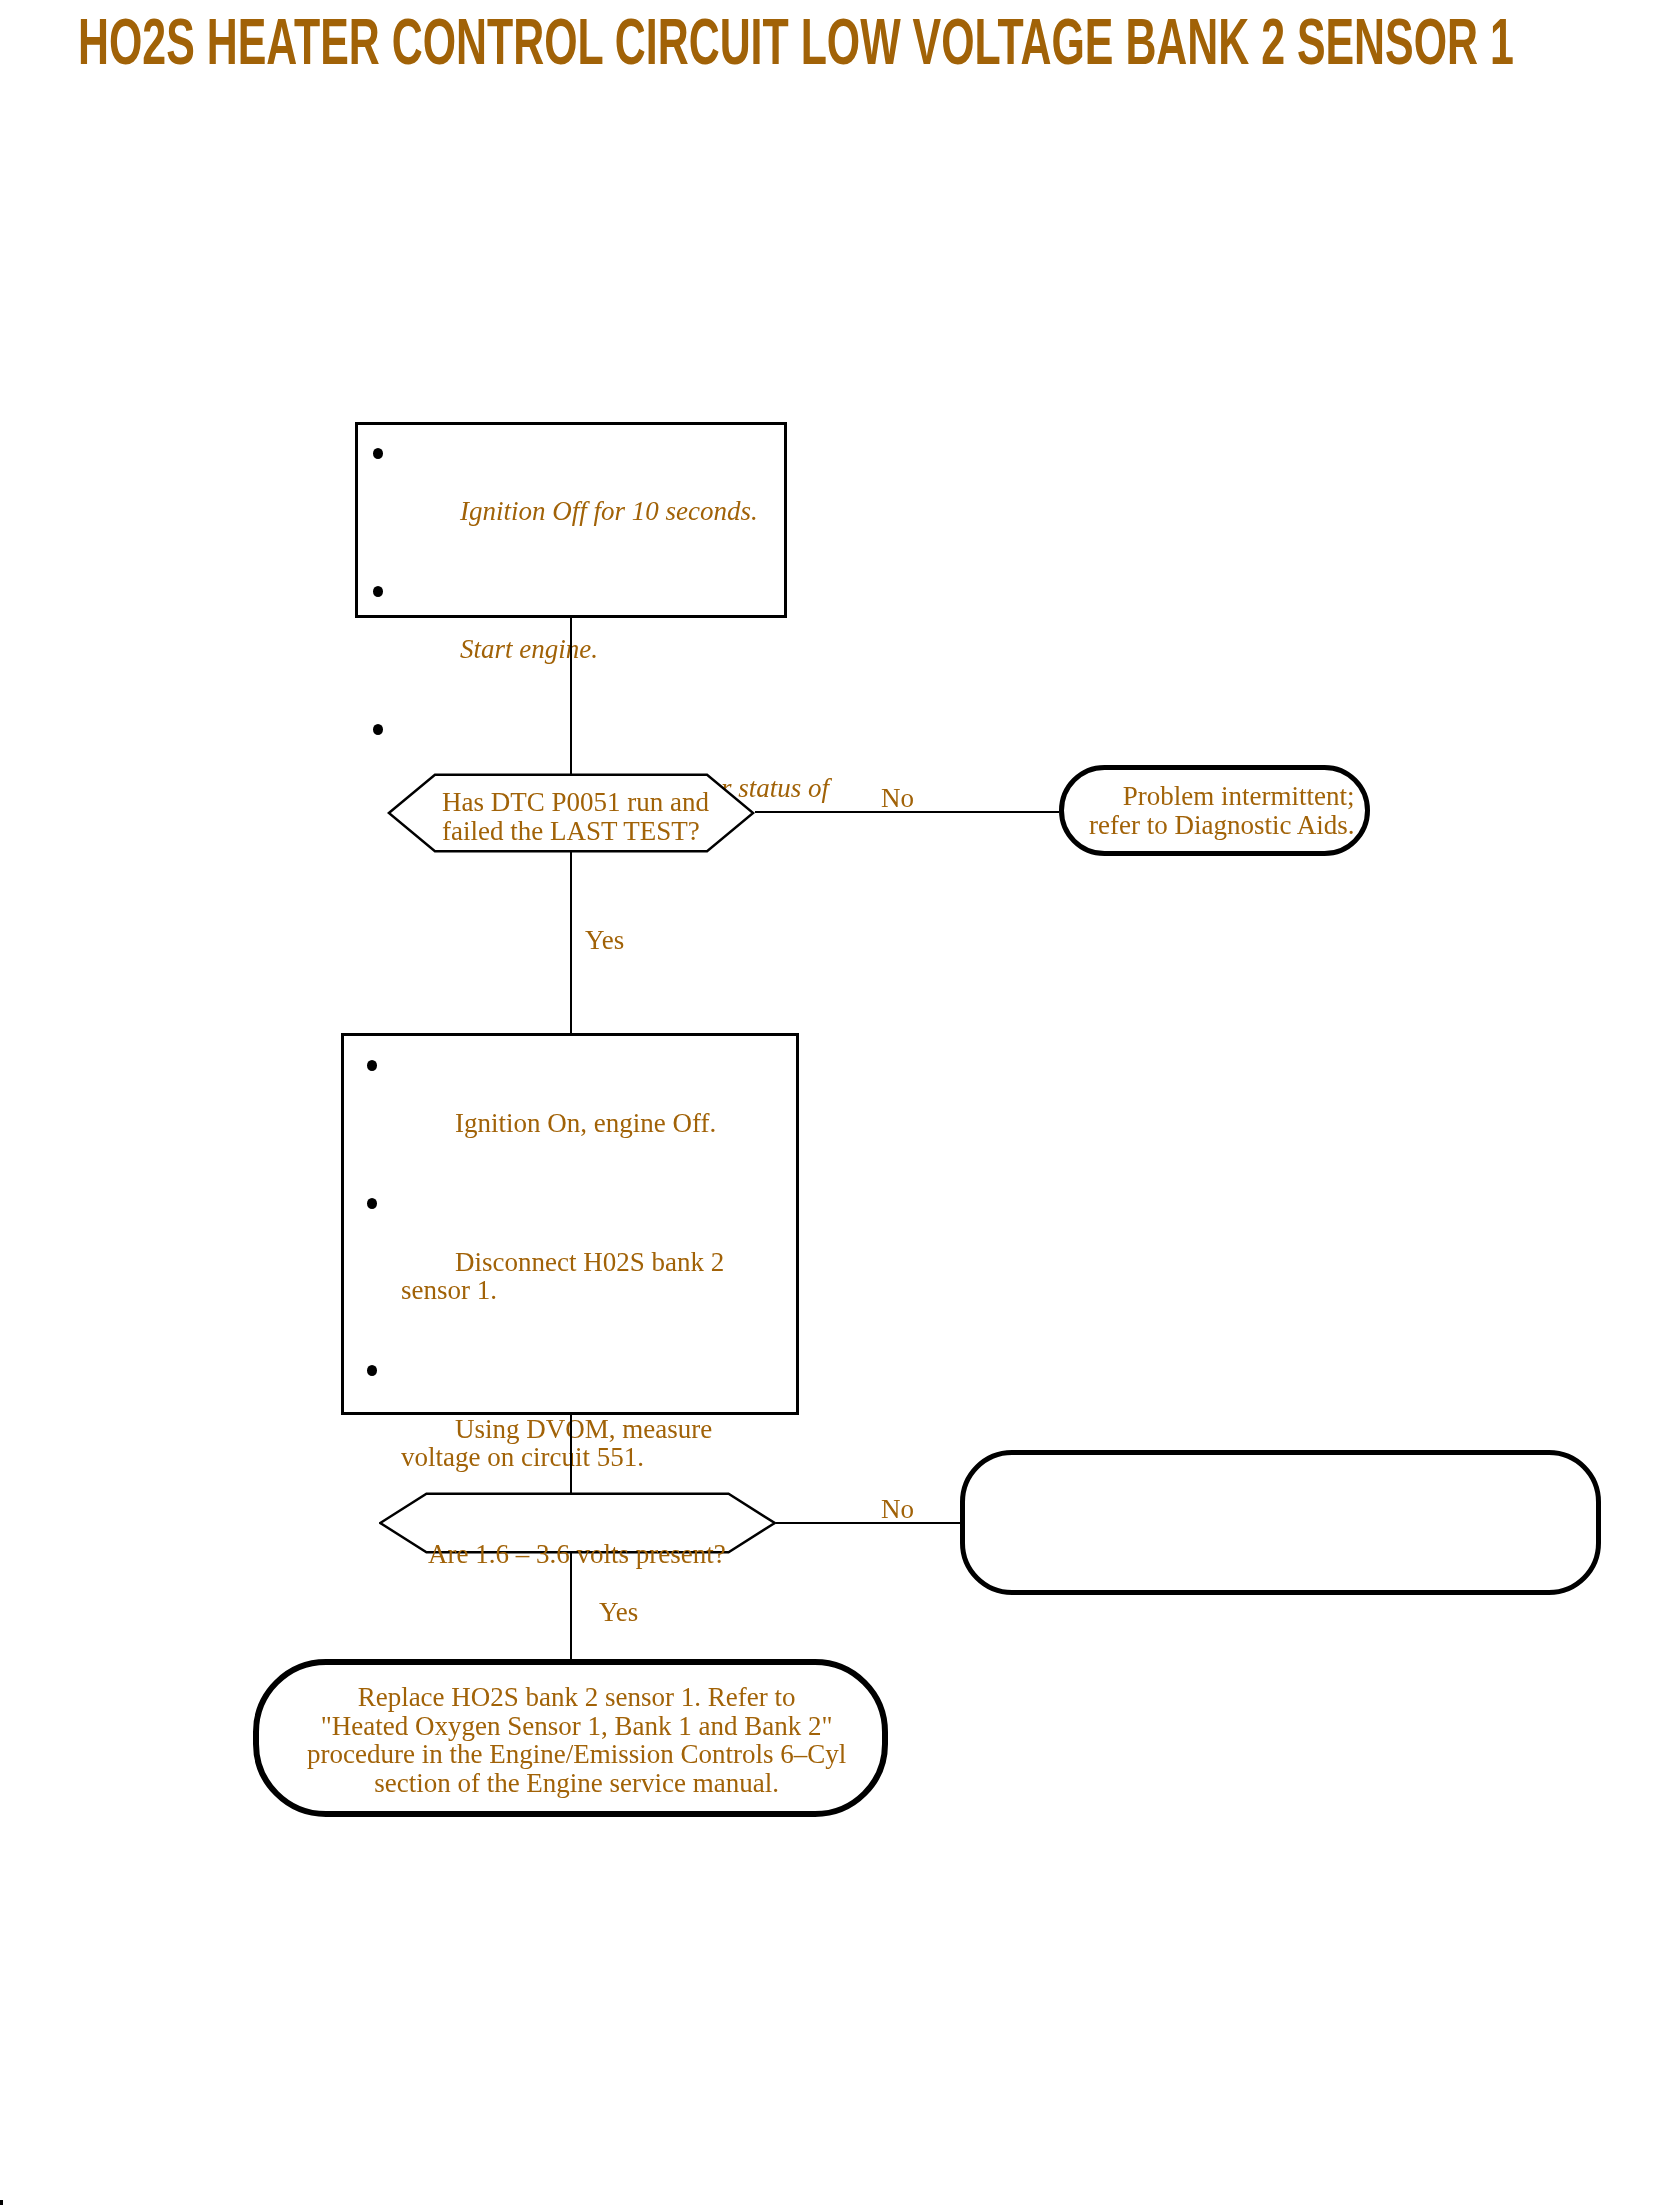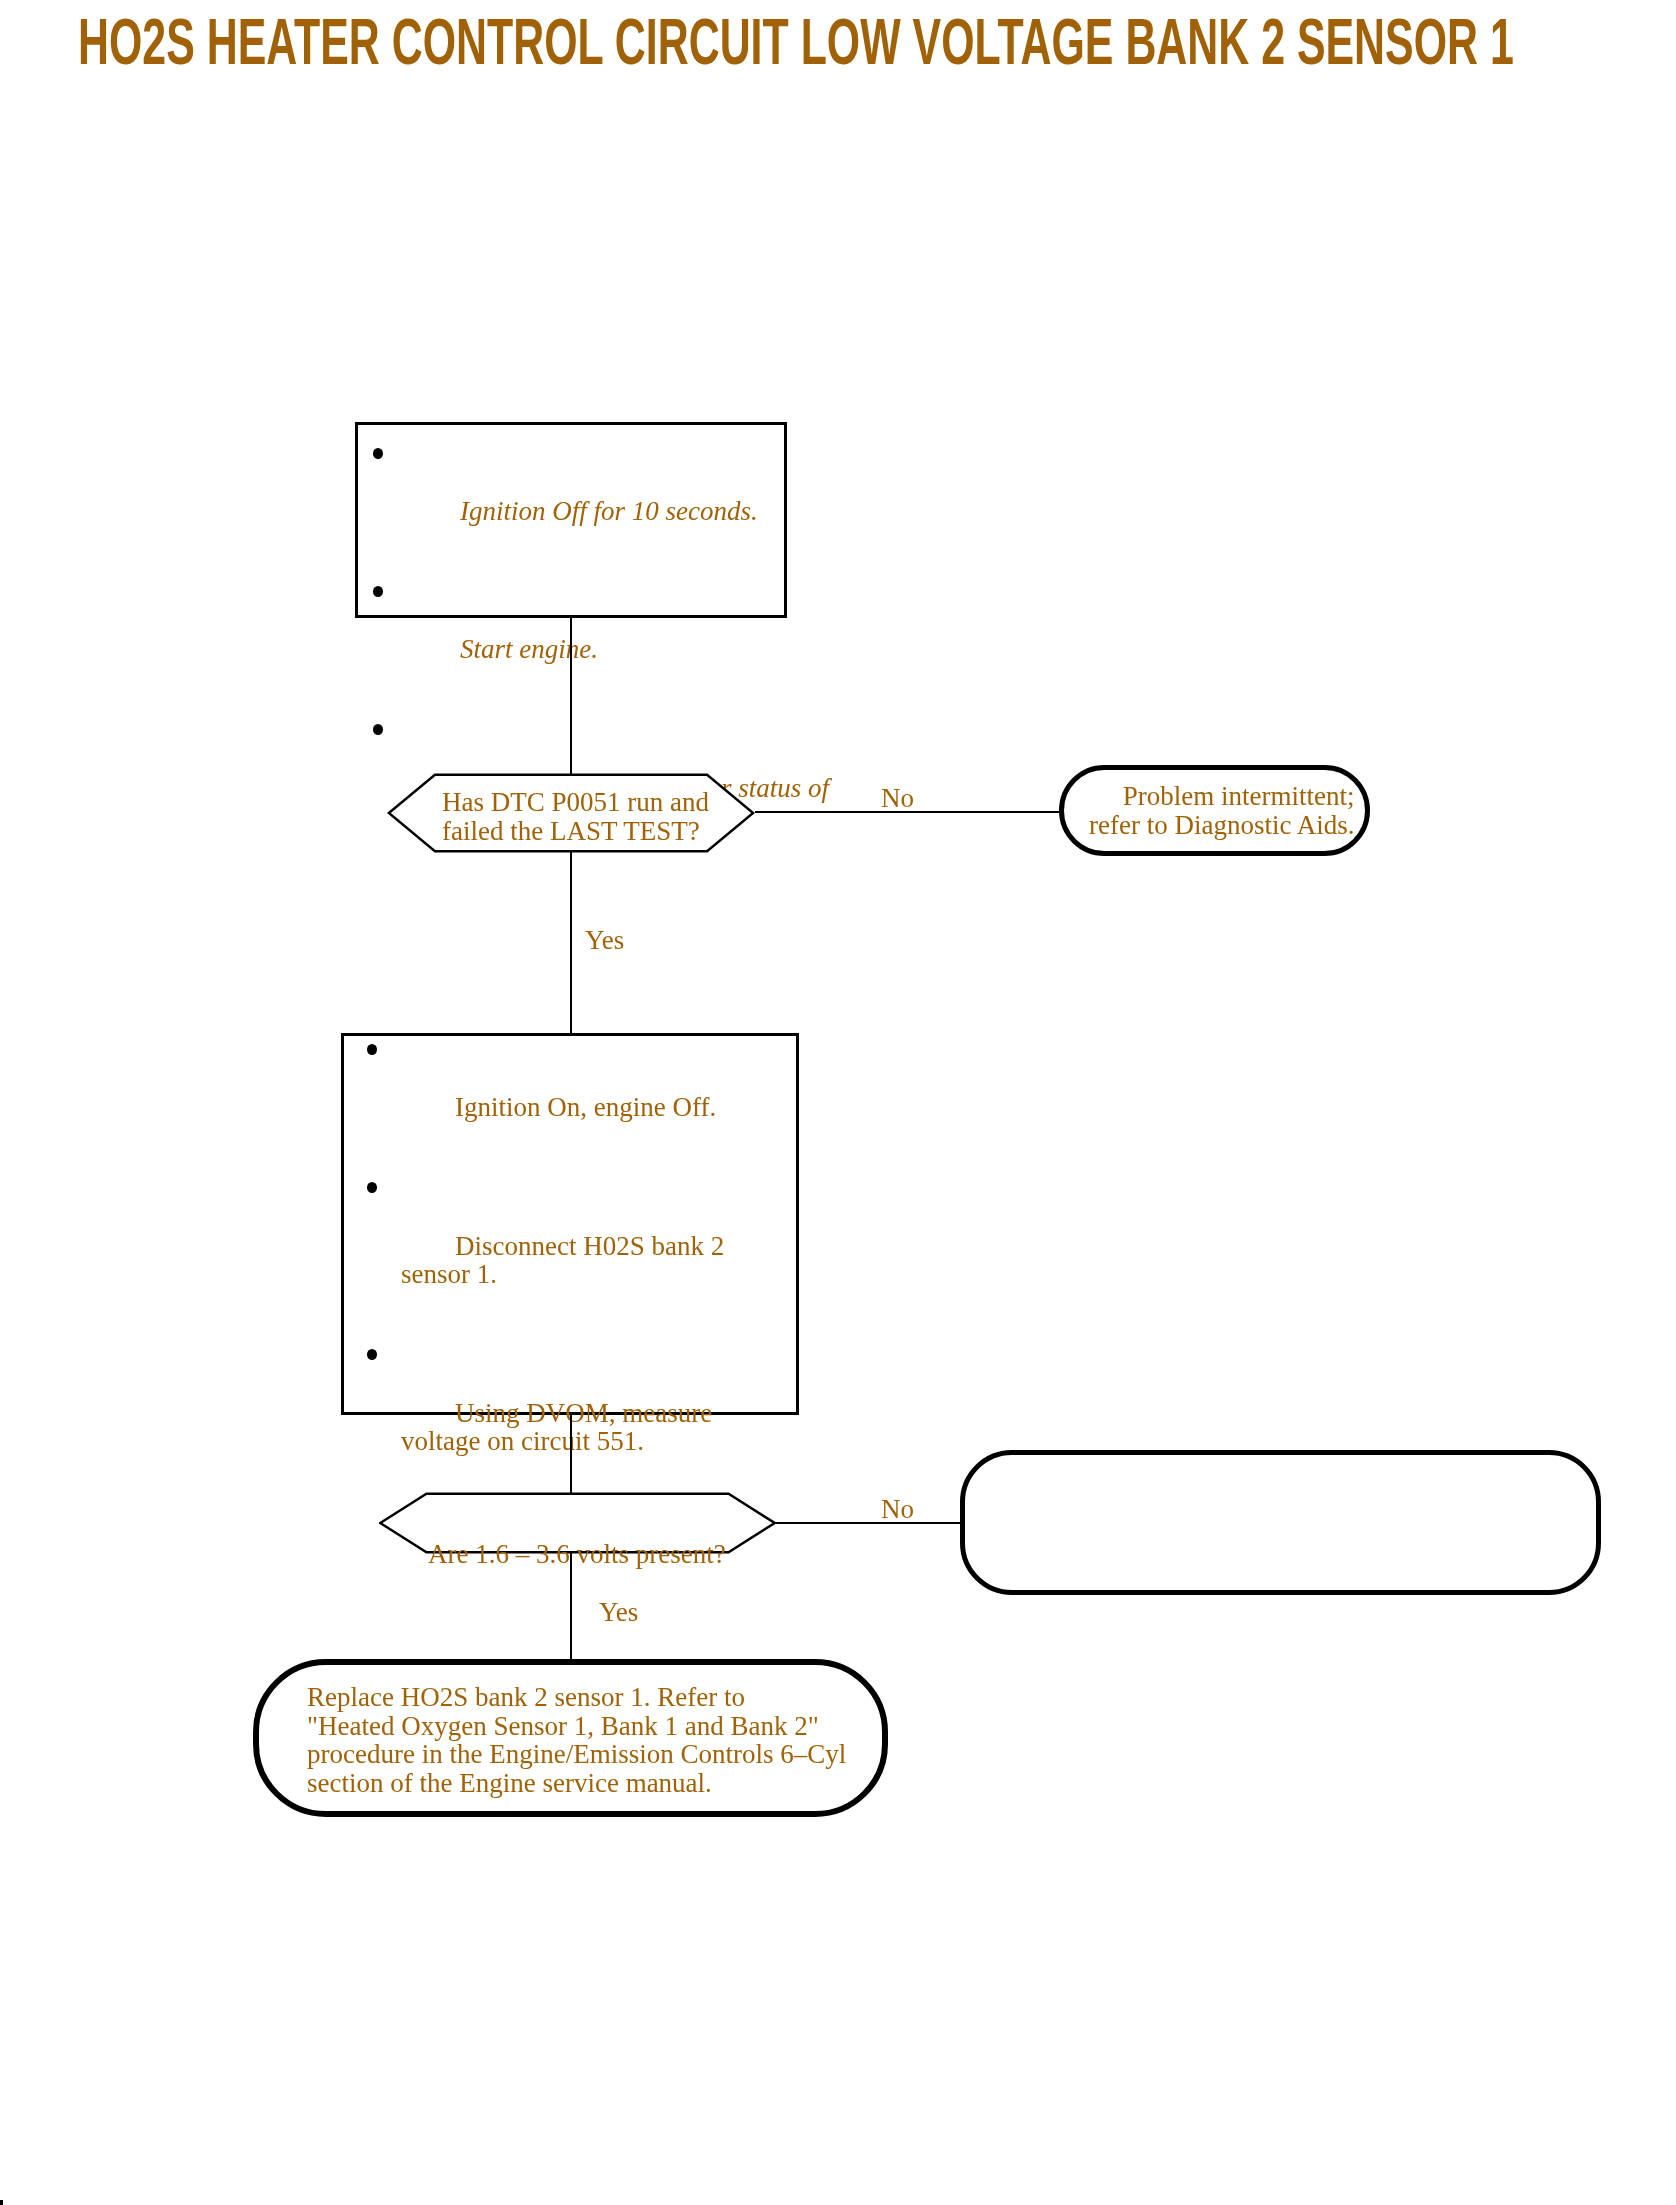"Ignition On, engine Off." #box2 .items { padding-top: none -> 16px }
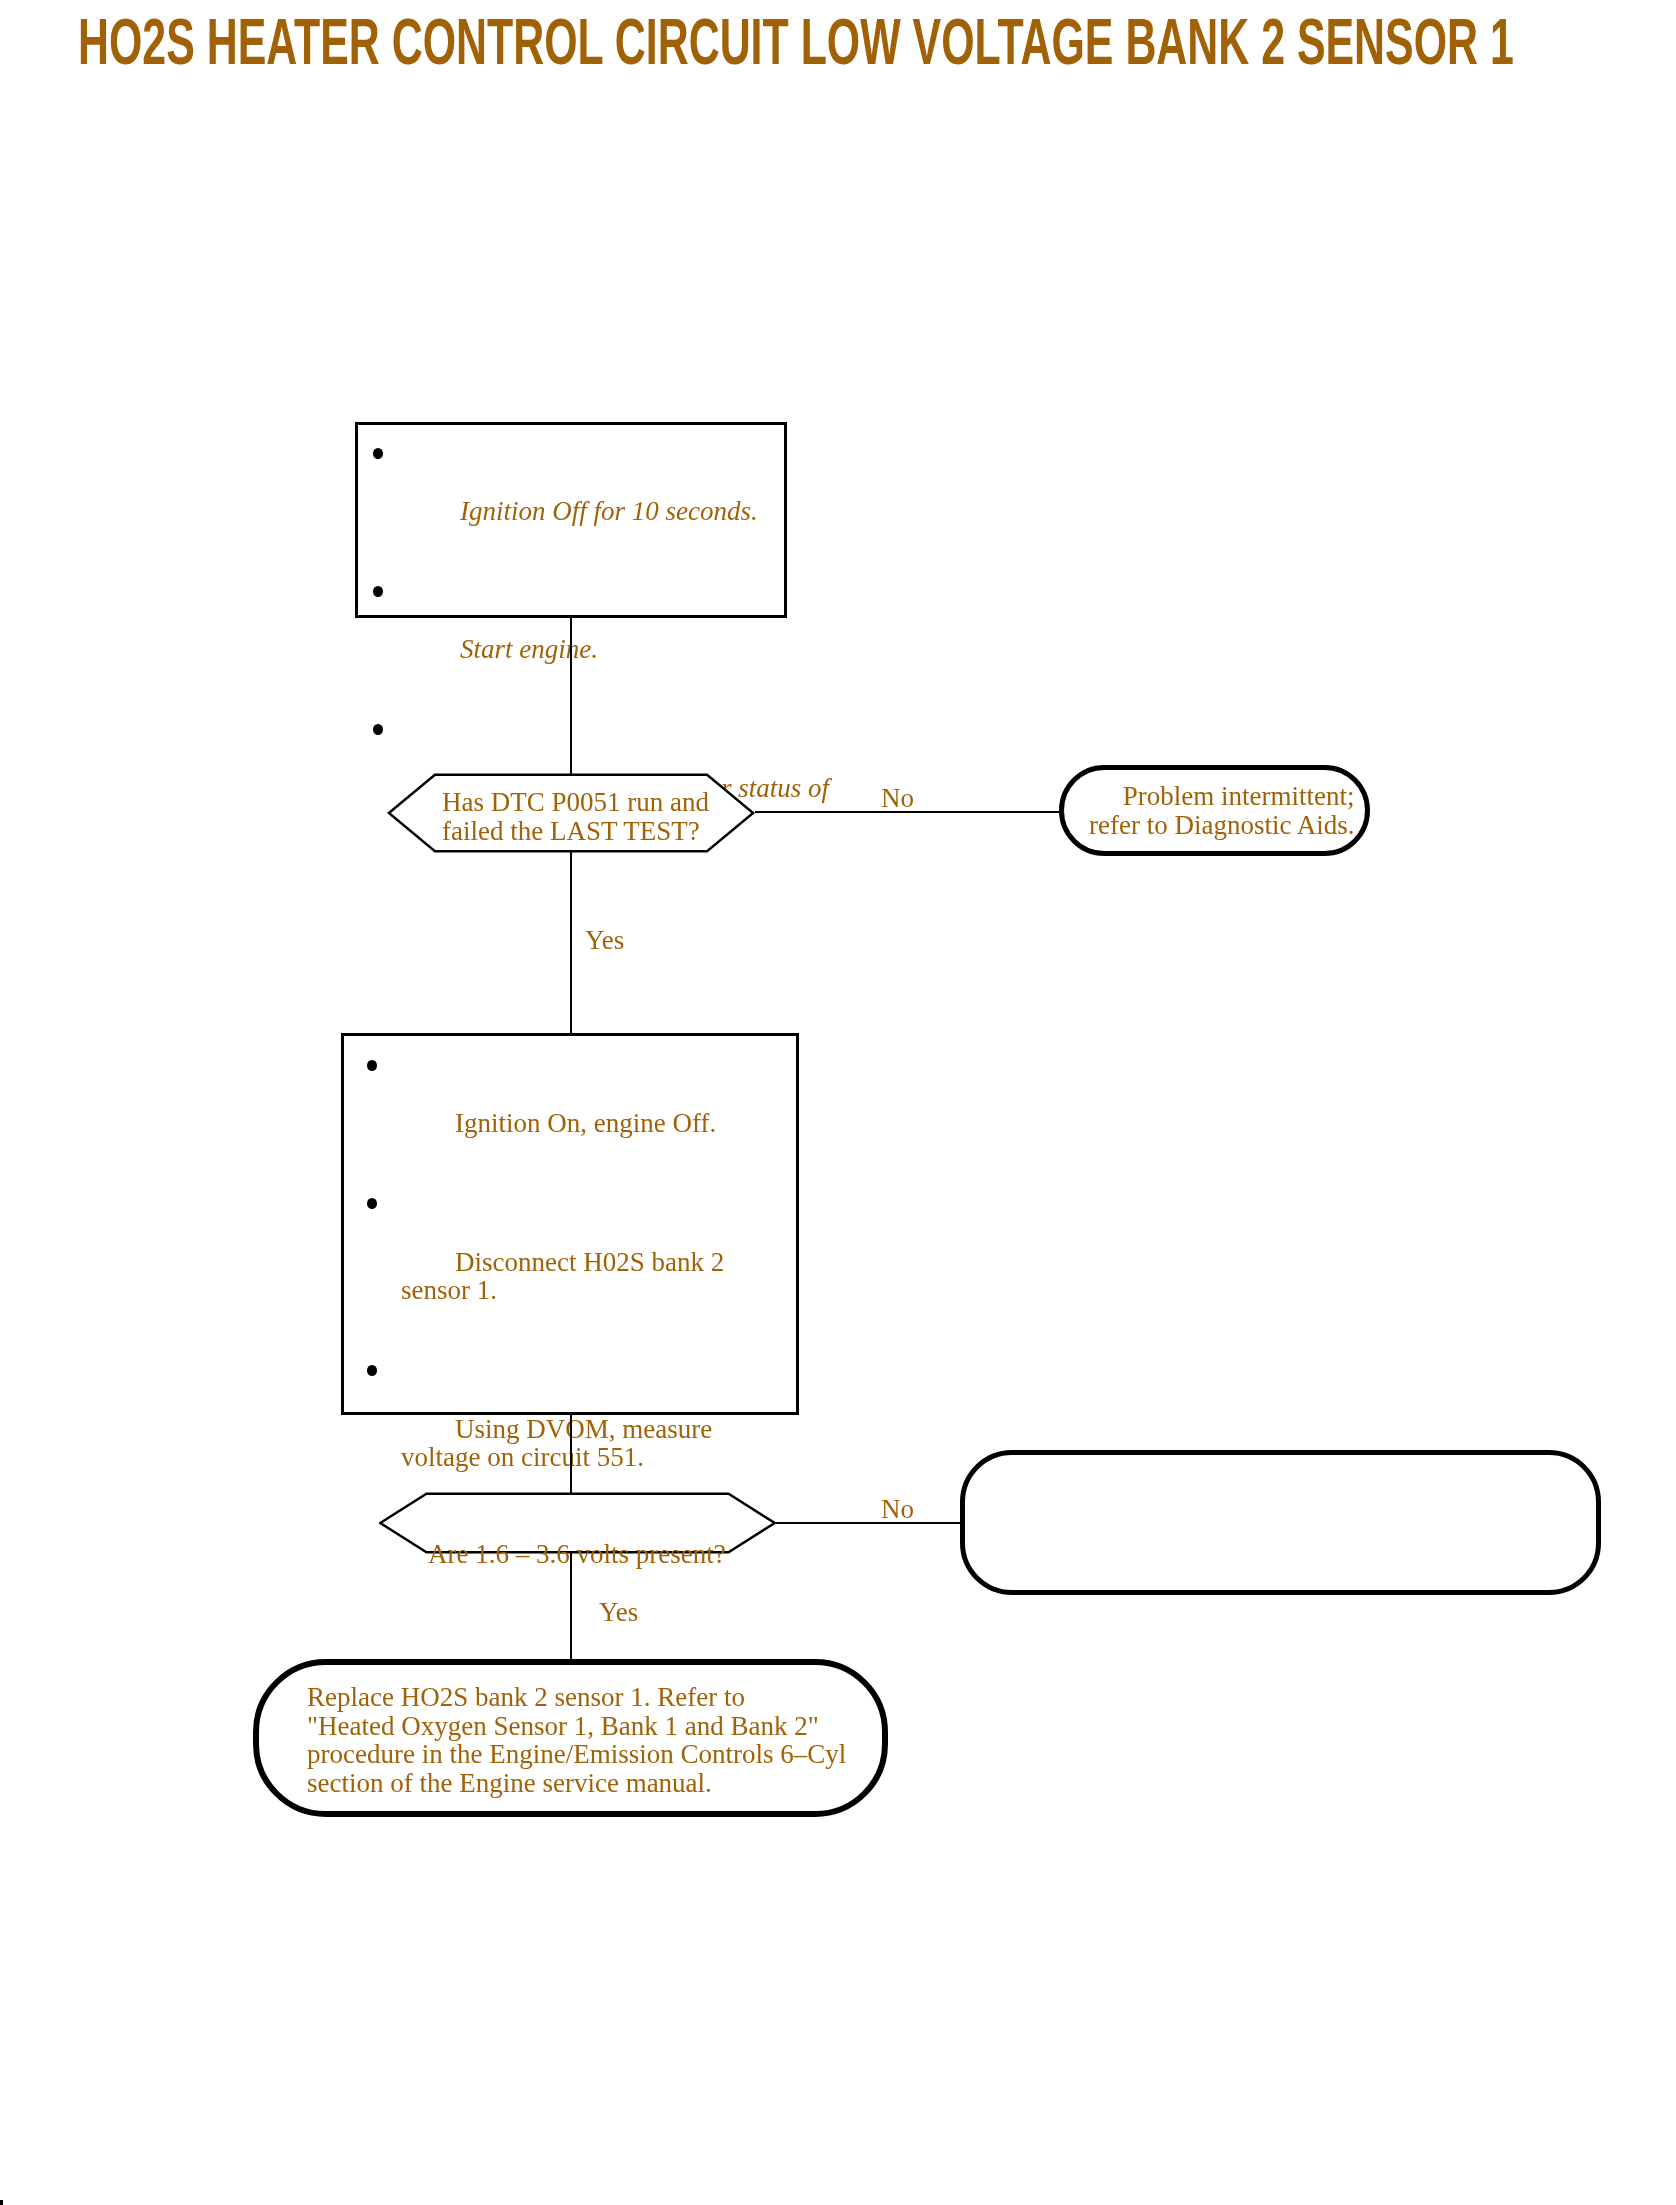"Replace HO2S bank 2 sensor" div.terminal-label { text-align: none -> center }
